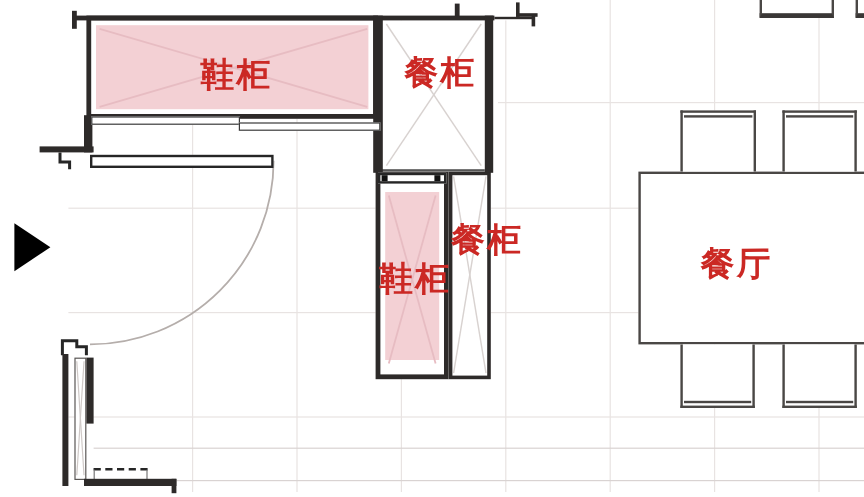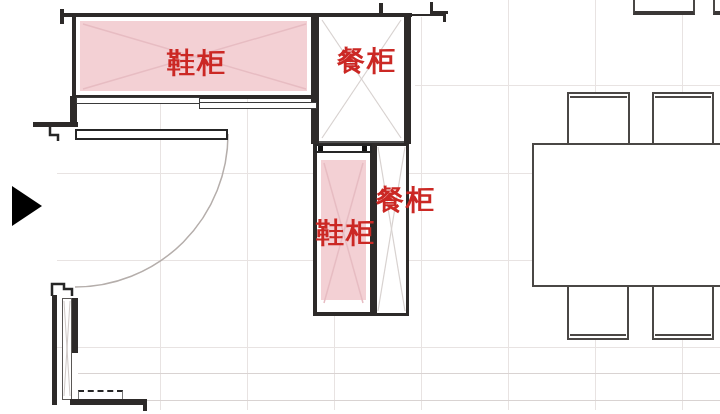"餐厅" div.lbl { html: none -> <div>餐厅</div> }
